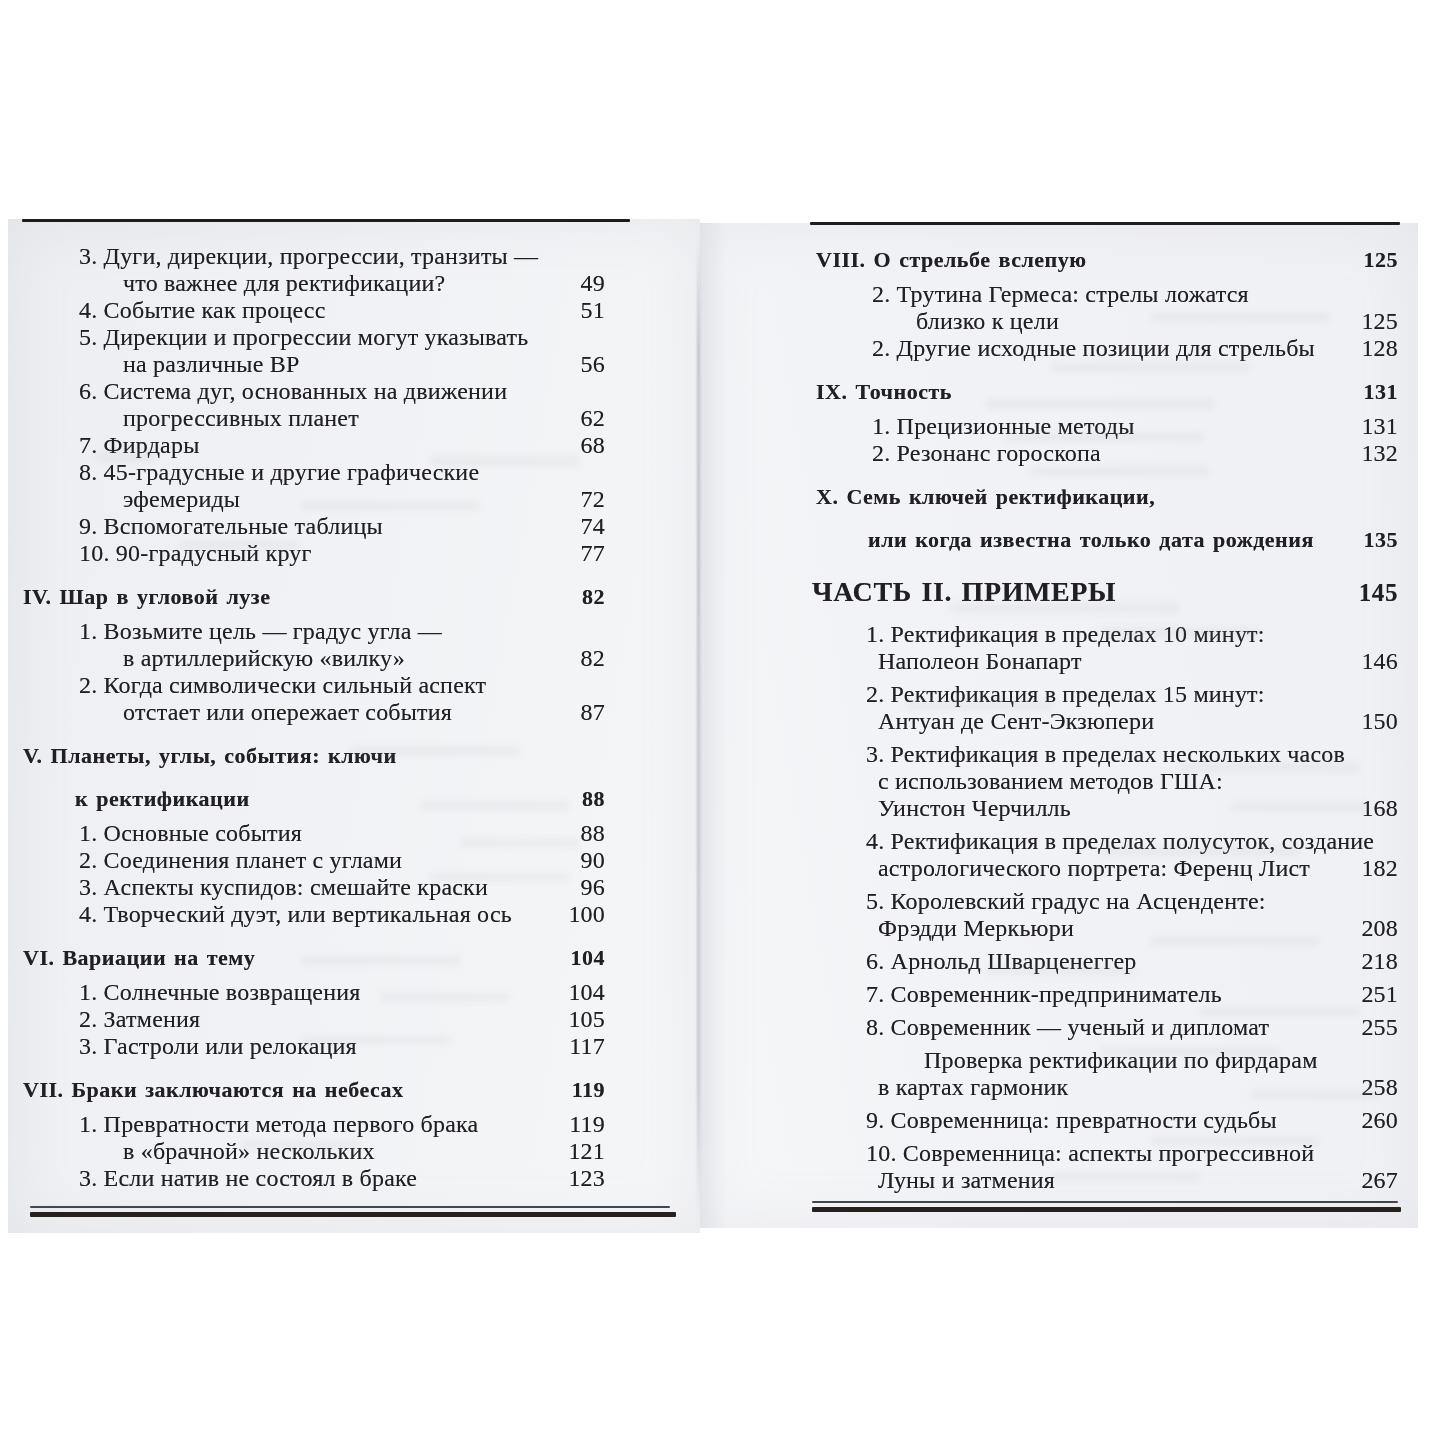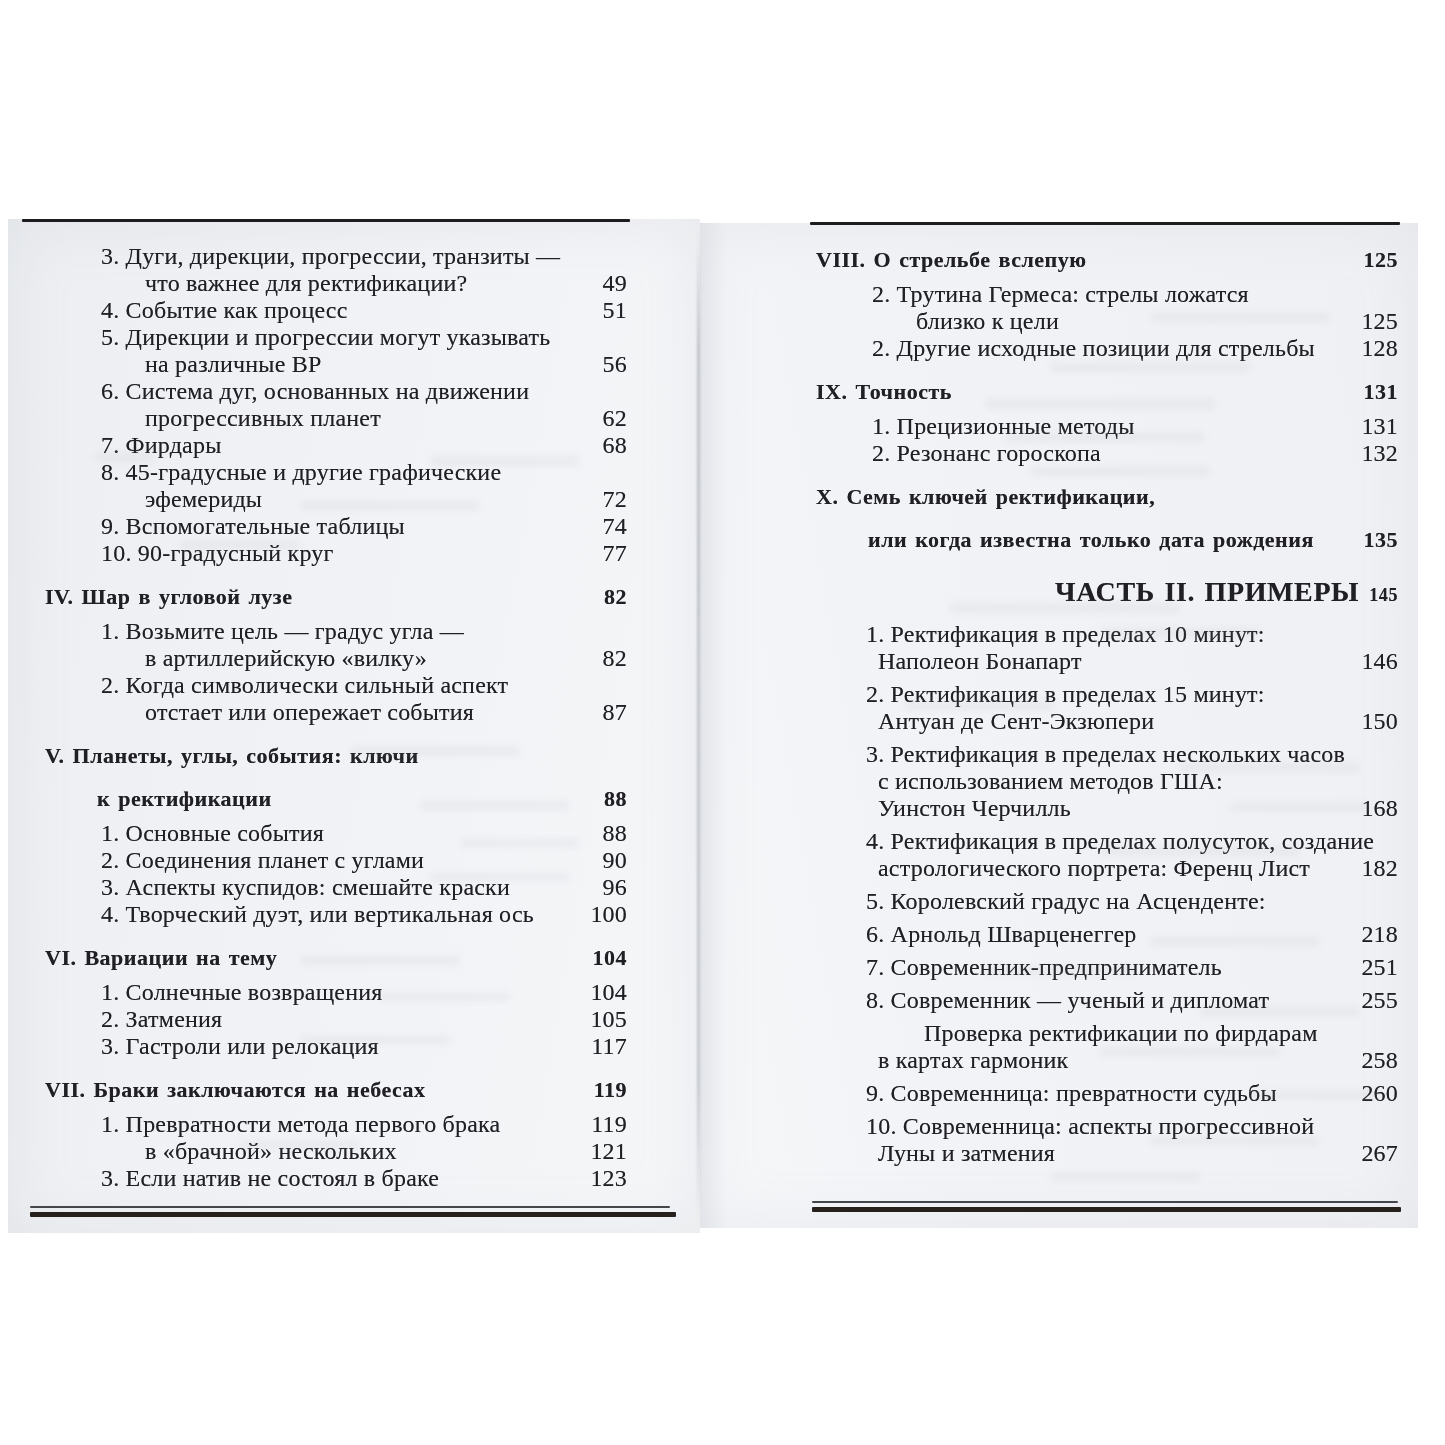"3. Дуги, дирекции, прогрессии, транзиты" #left-toc { left: 41px -> 19px }
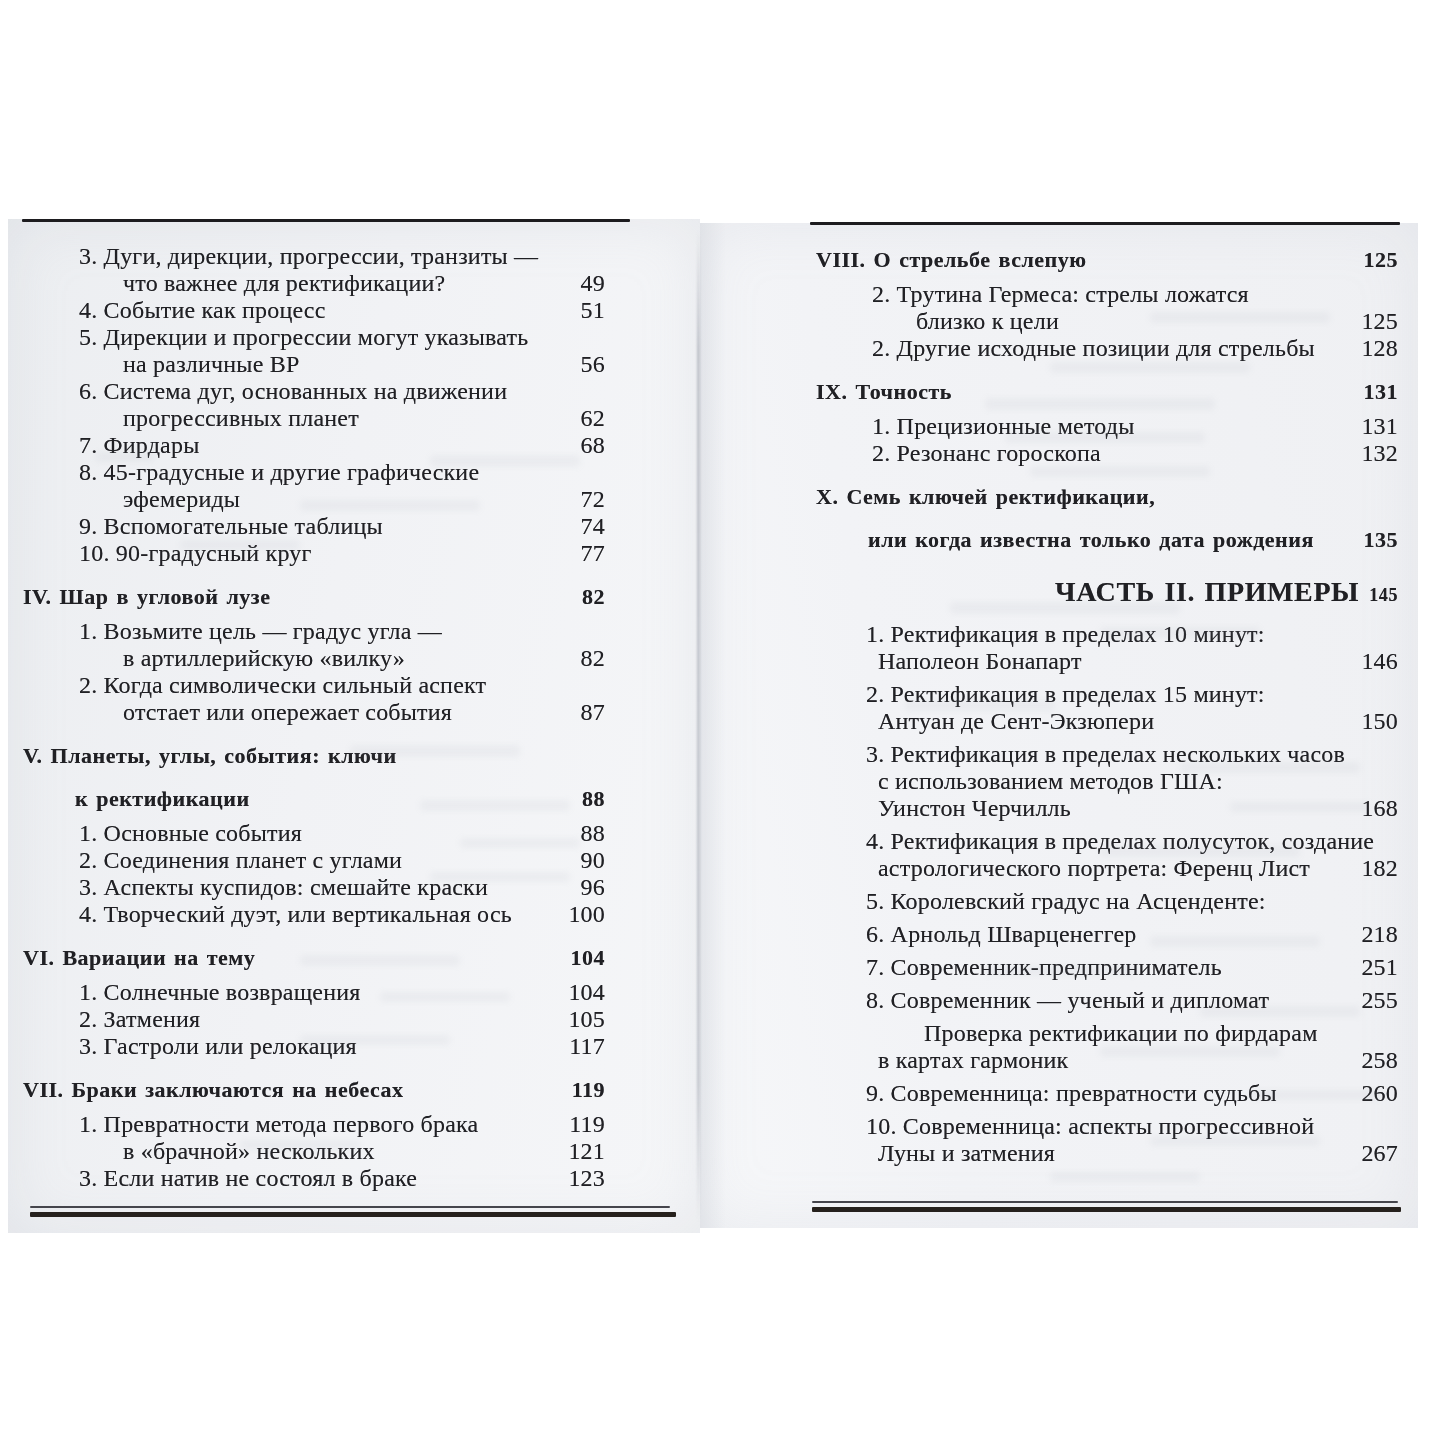"ЧАСТЬ II. ПРИМЕРЫ" .part-row .t { text-align: right -> left }
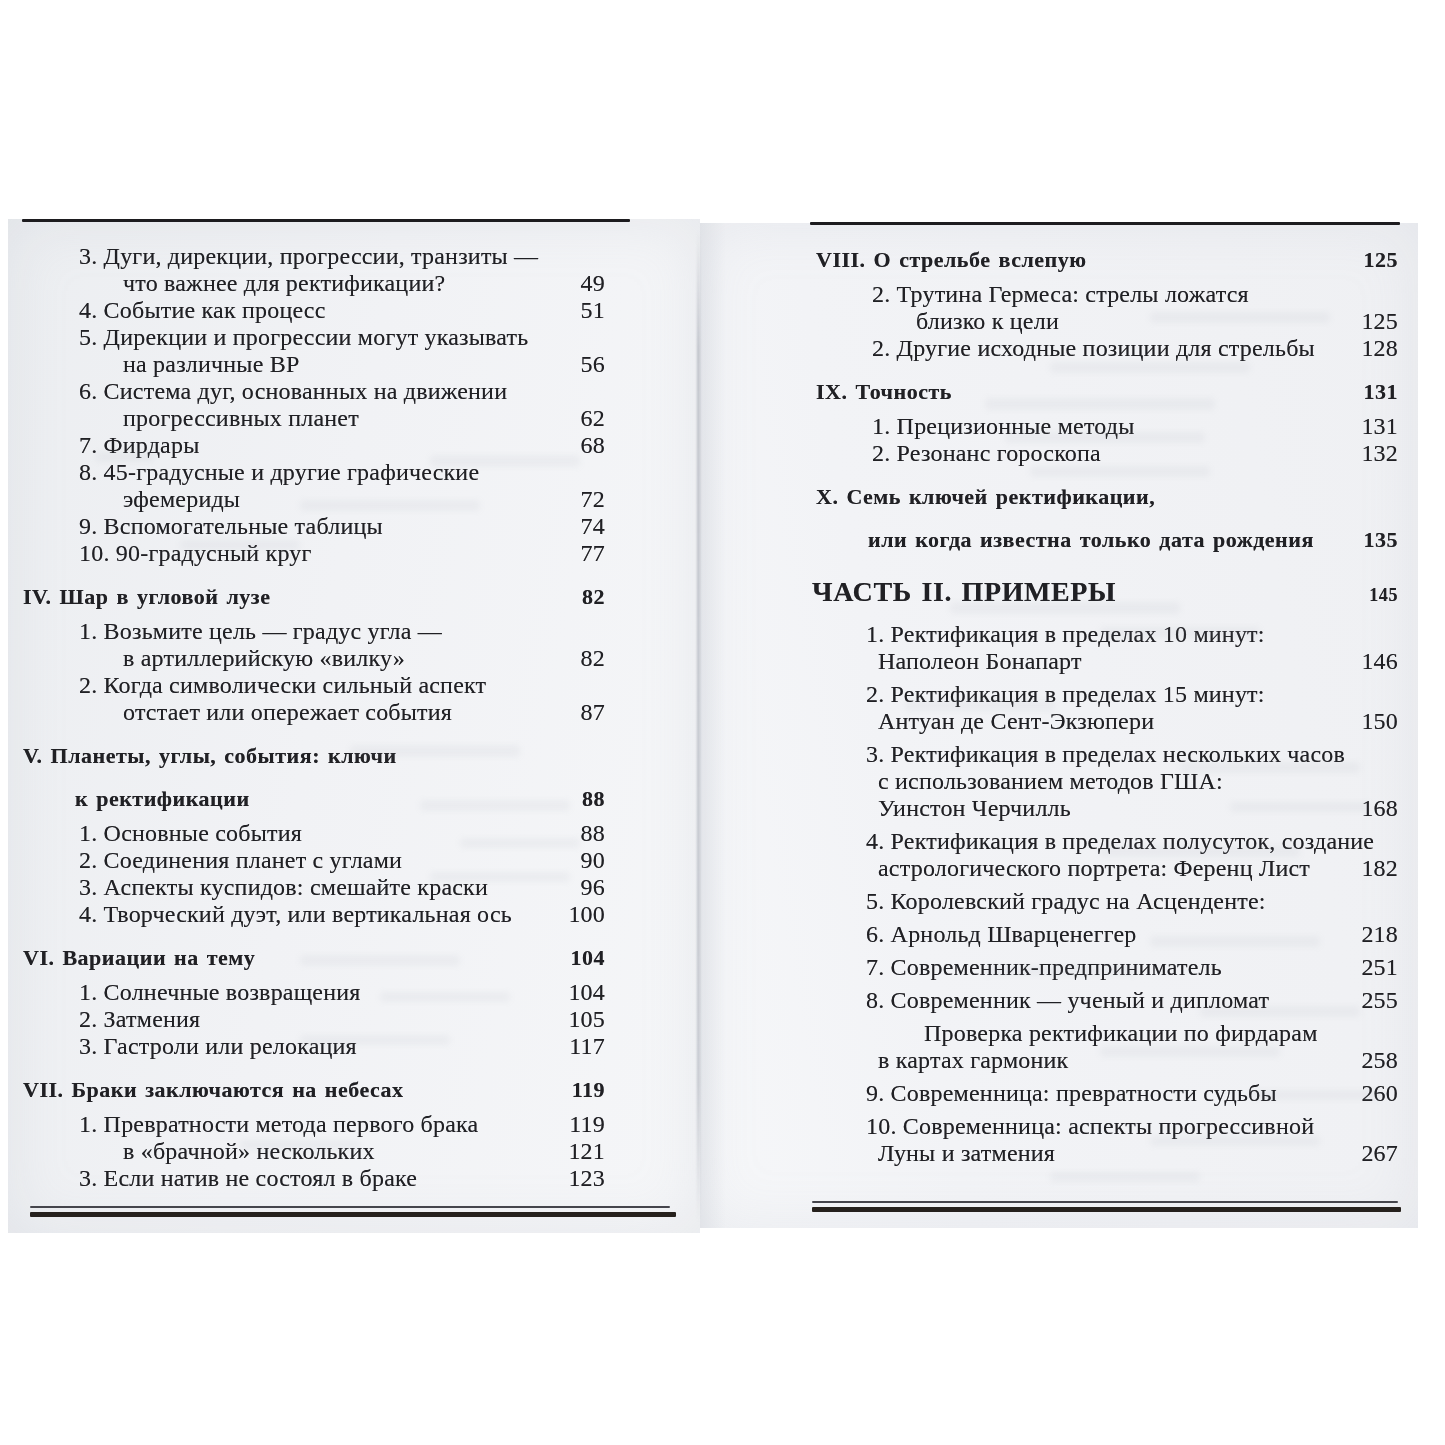"145" .part-row .pg { font-size: 18px -> 25px }
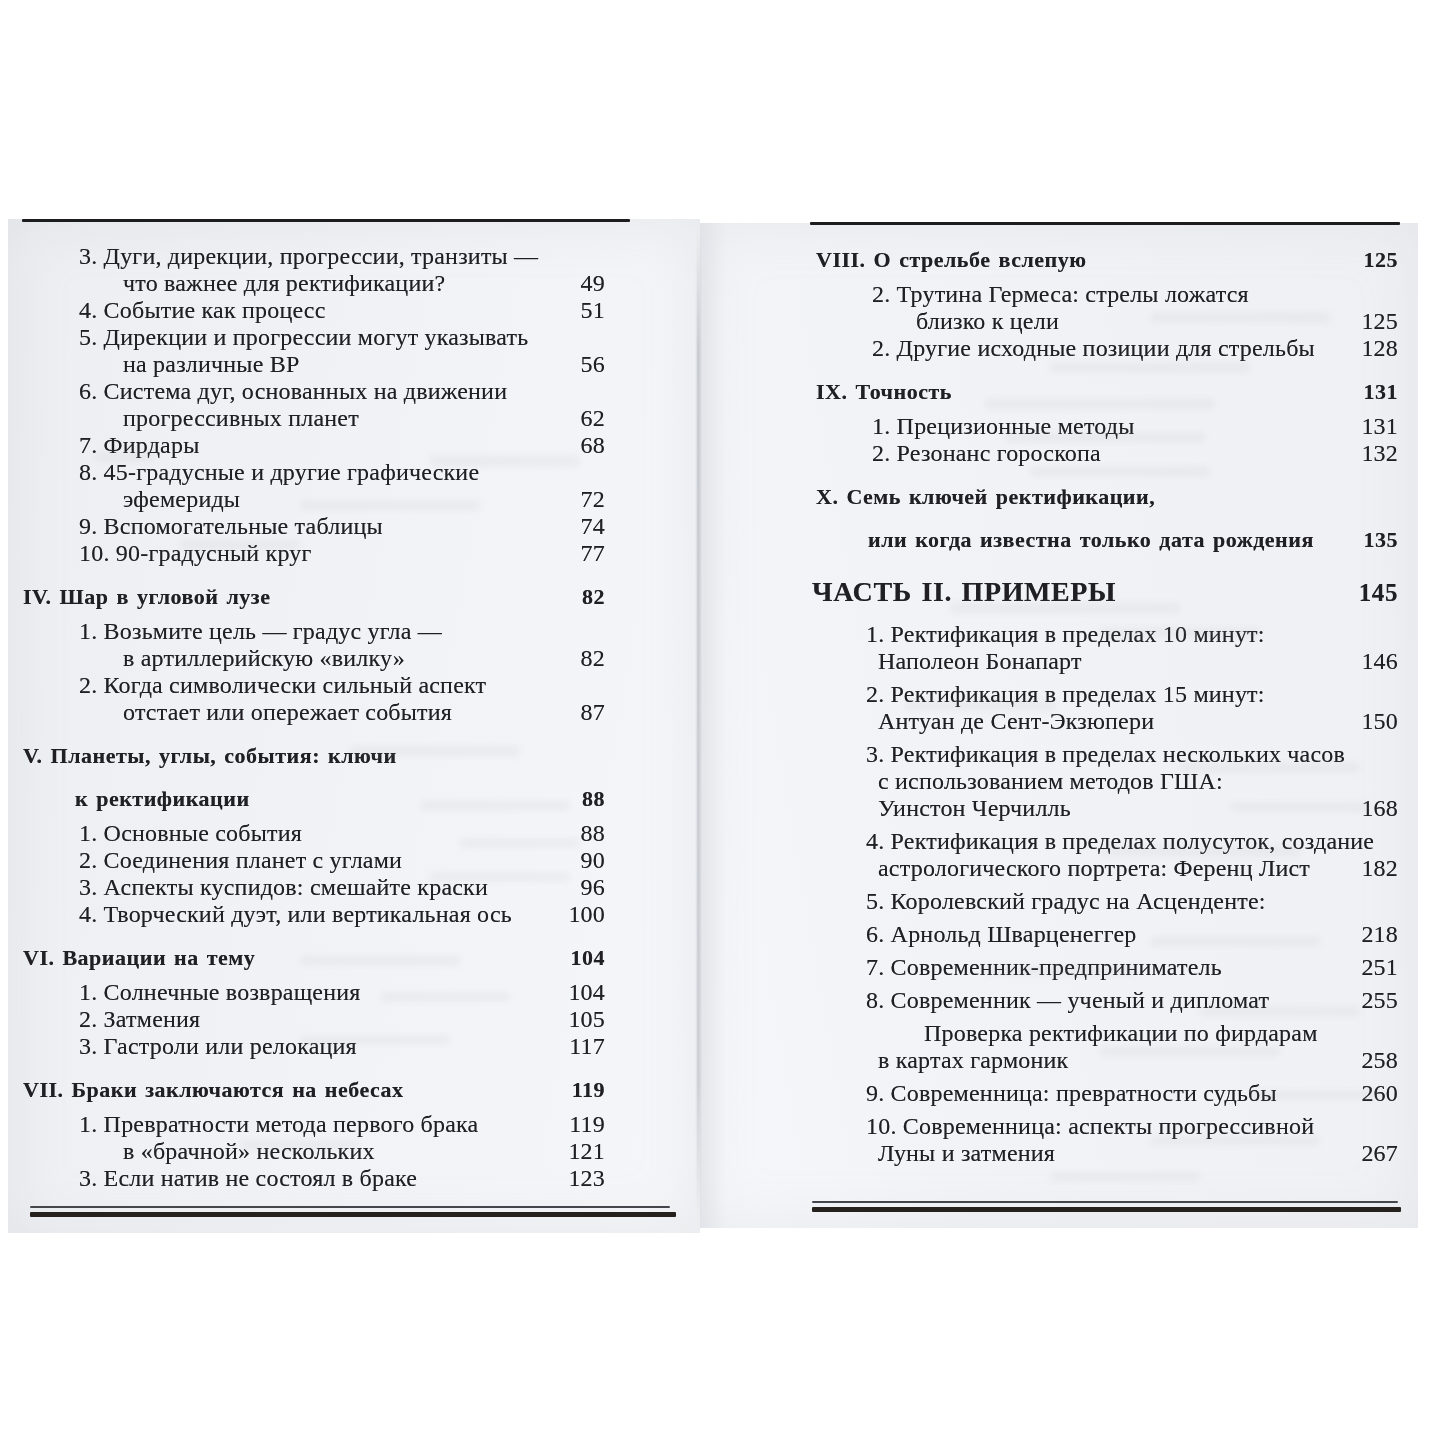"Фрэдди Меркьюри" div.row { html: none -> <div> <span>Фрэдди Меркьюри</span> <span>208</span> </div> }
